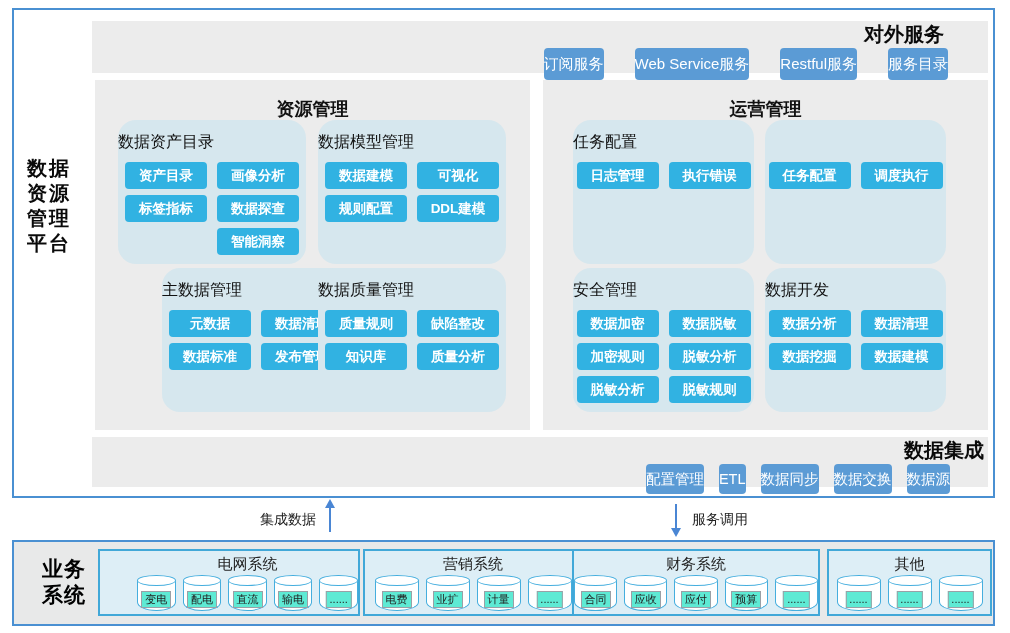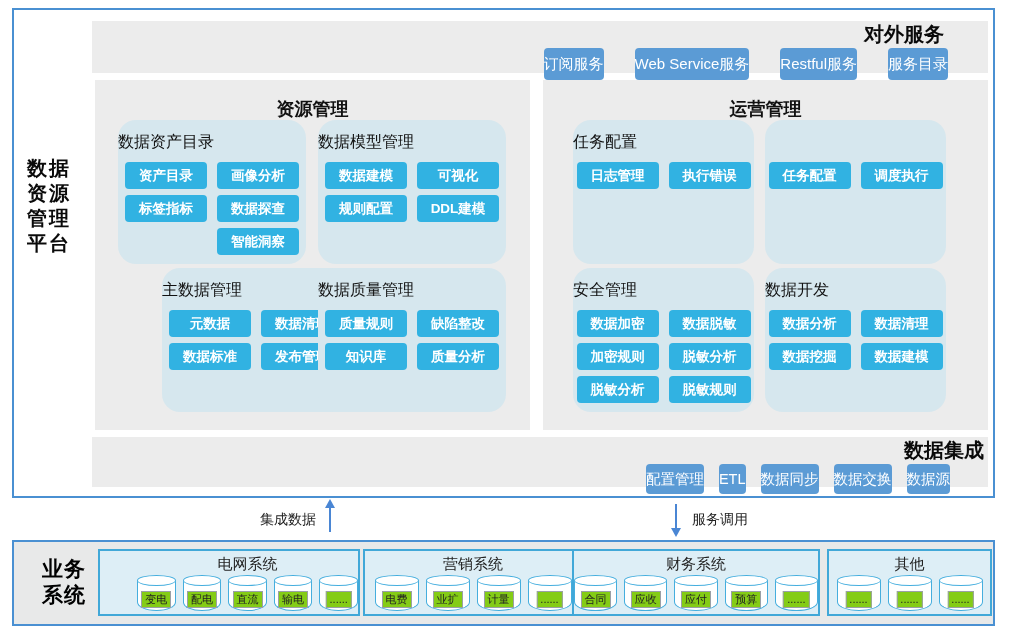"变电" .cyl-label { background: #84cc16 -> #5eead4 }
